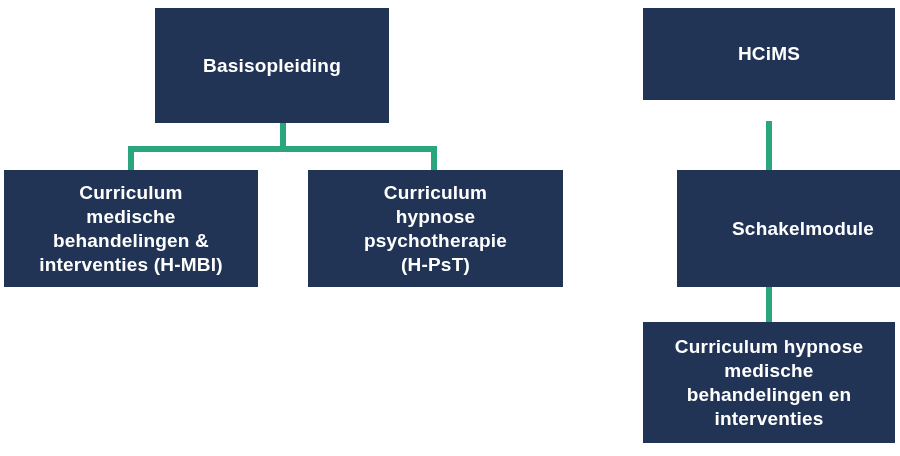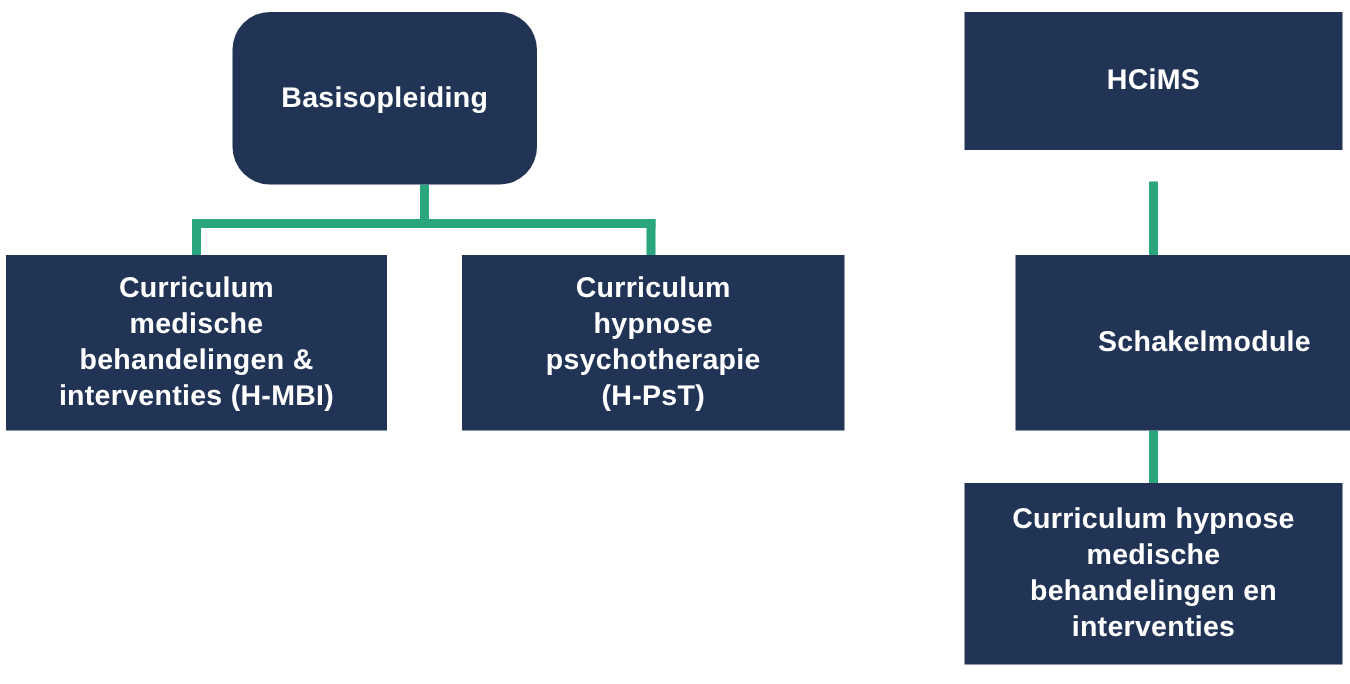"Basisopleiding" #box-basisopleiding { border-radius: 25px -> none; width: 203px -> 234px }
